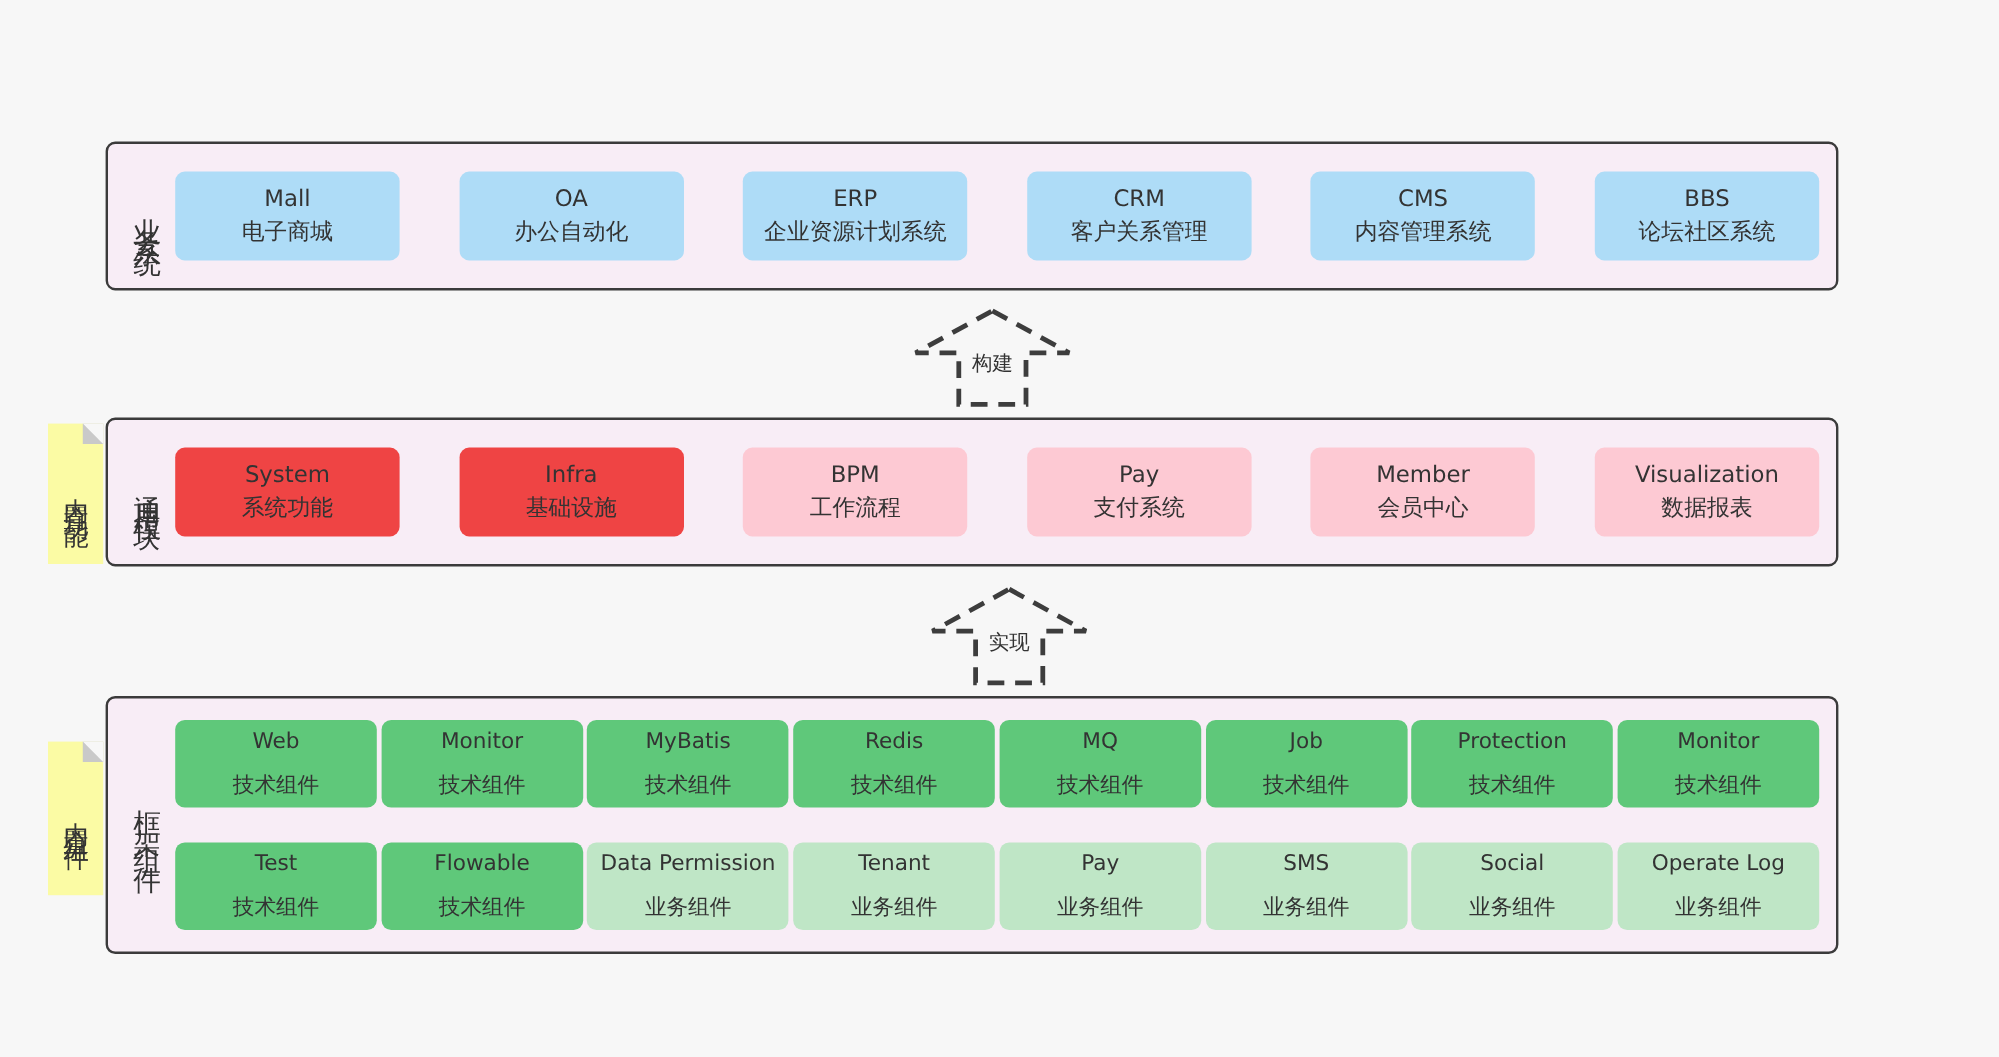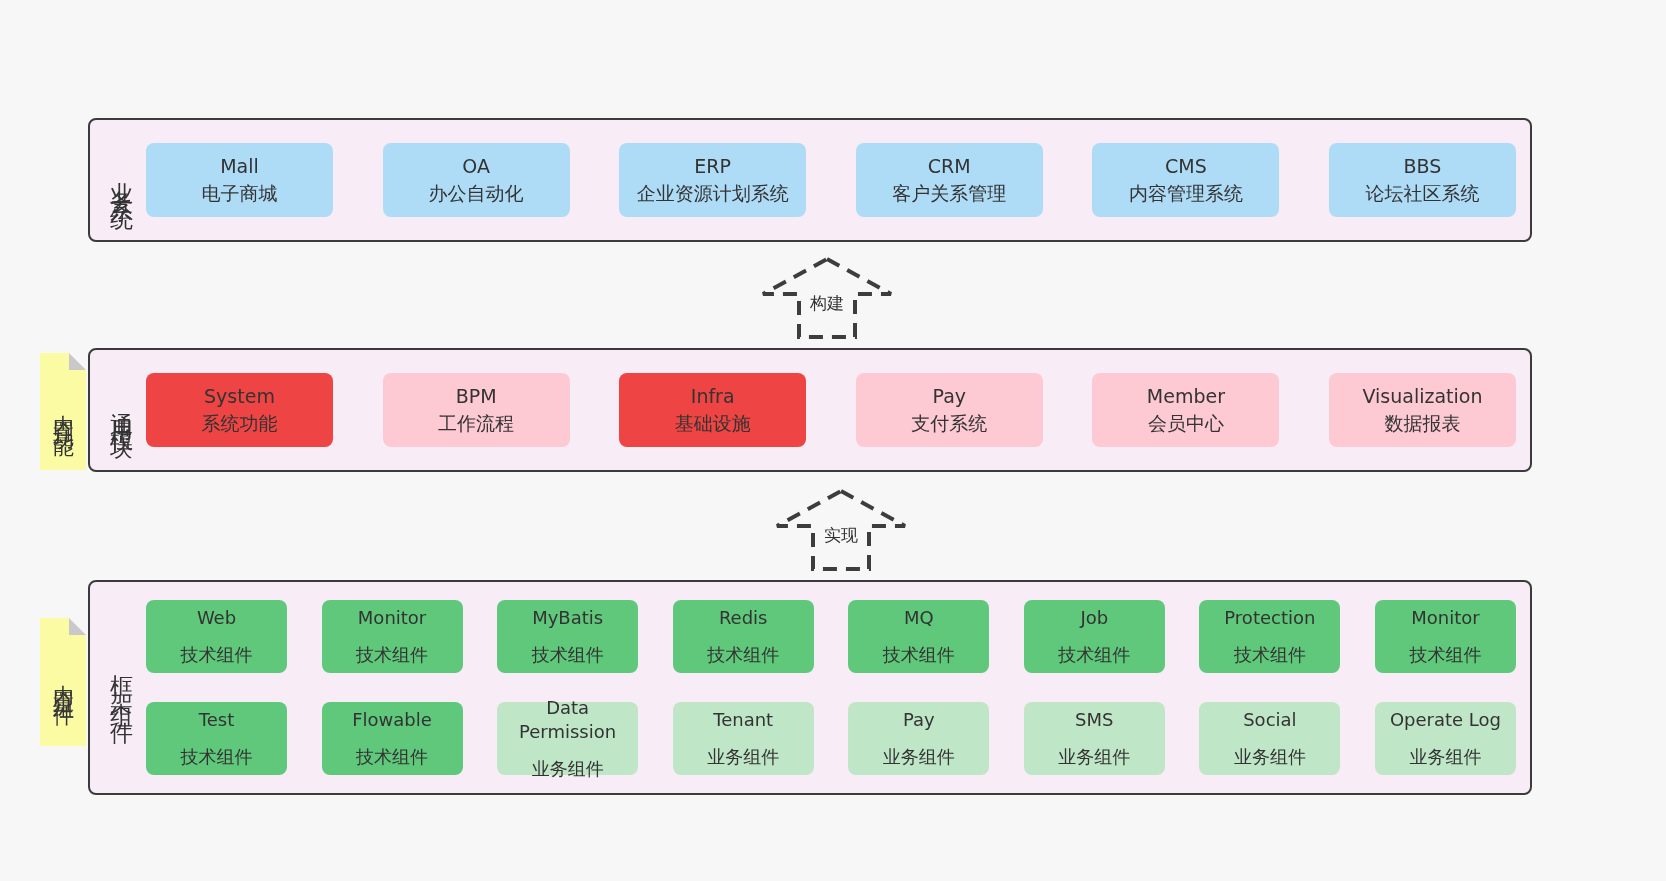"BPM" div.box { order: before "Infra" -> after "Infra" }
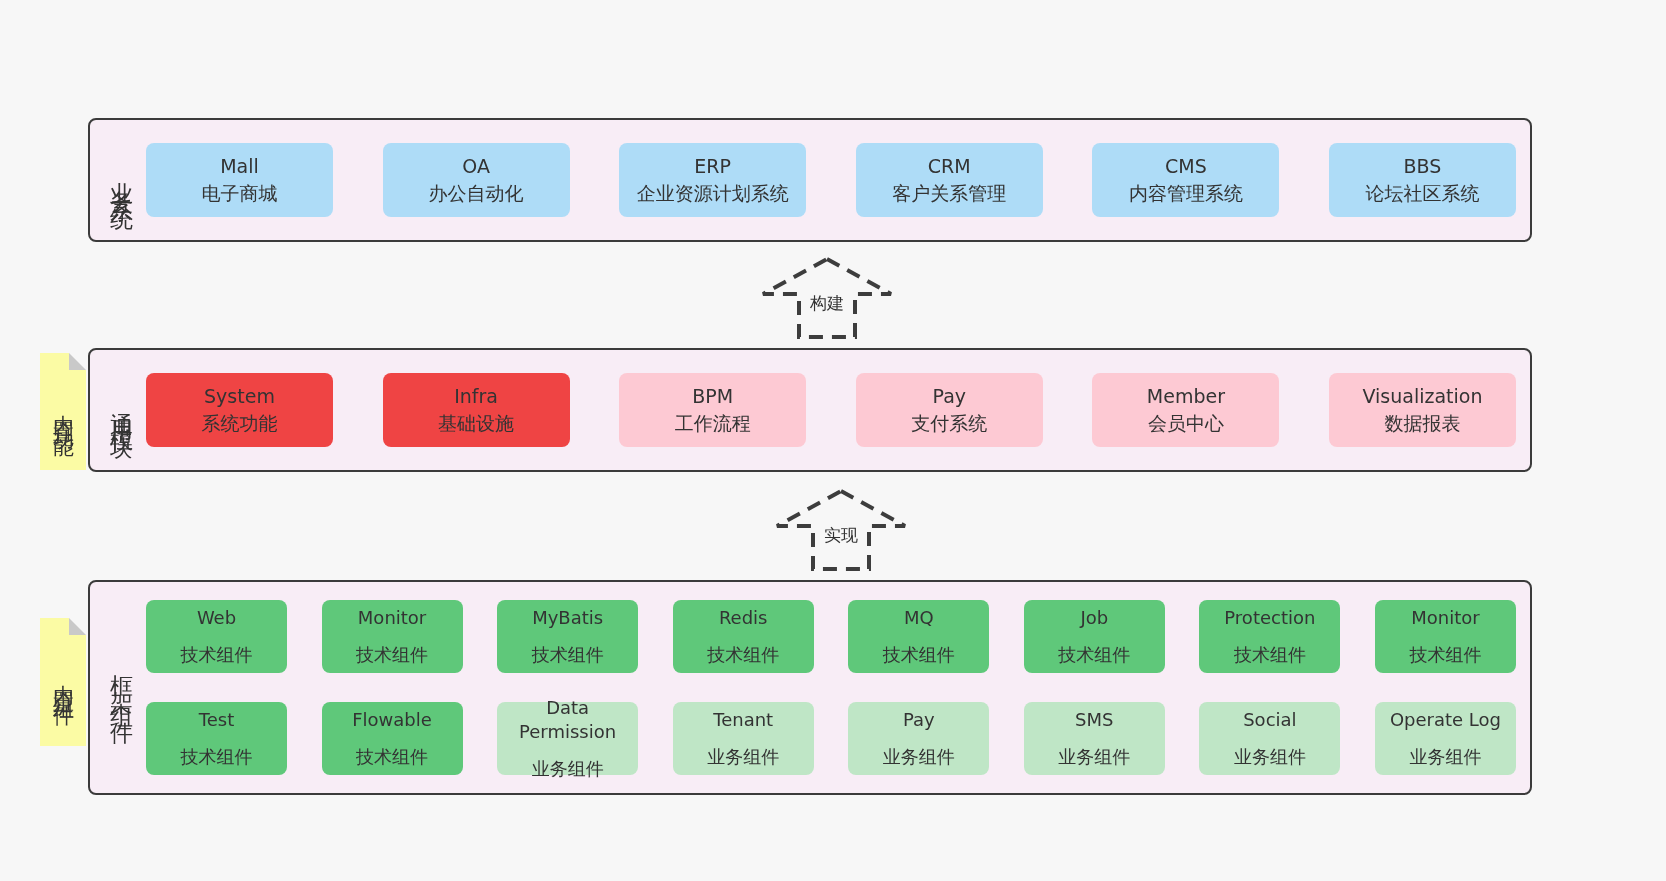"Web" .c-components .box { width: 141px -> 168px }
